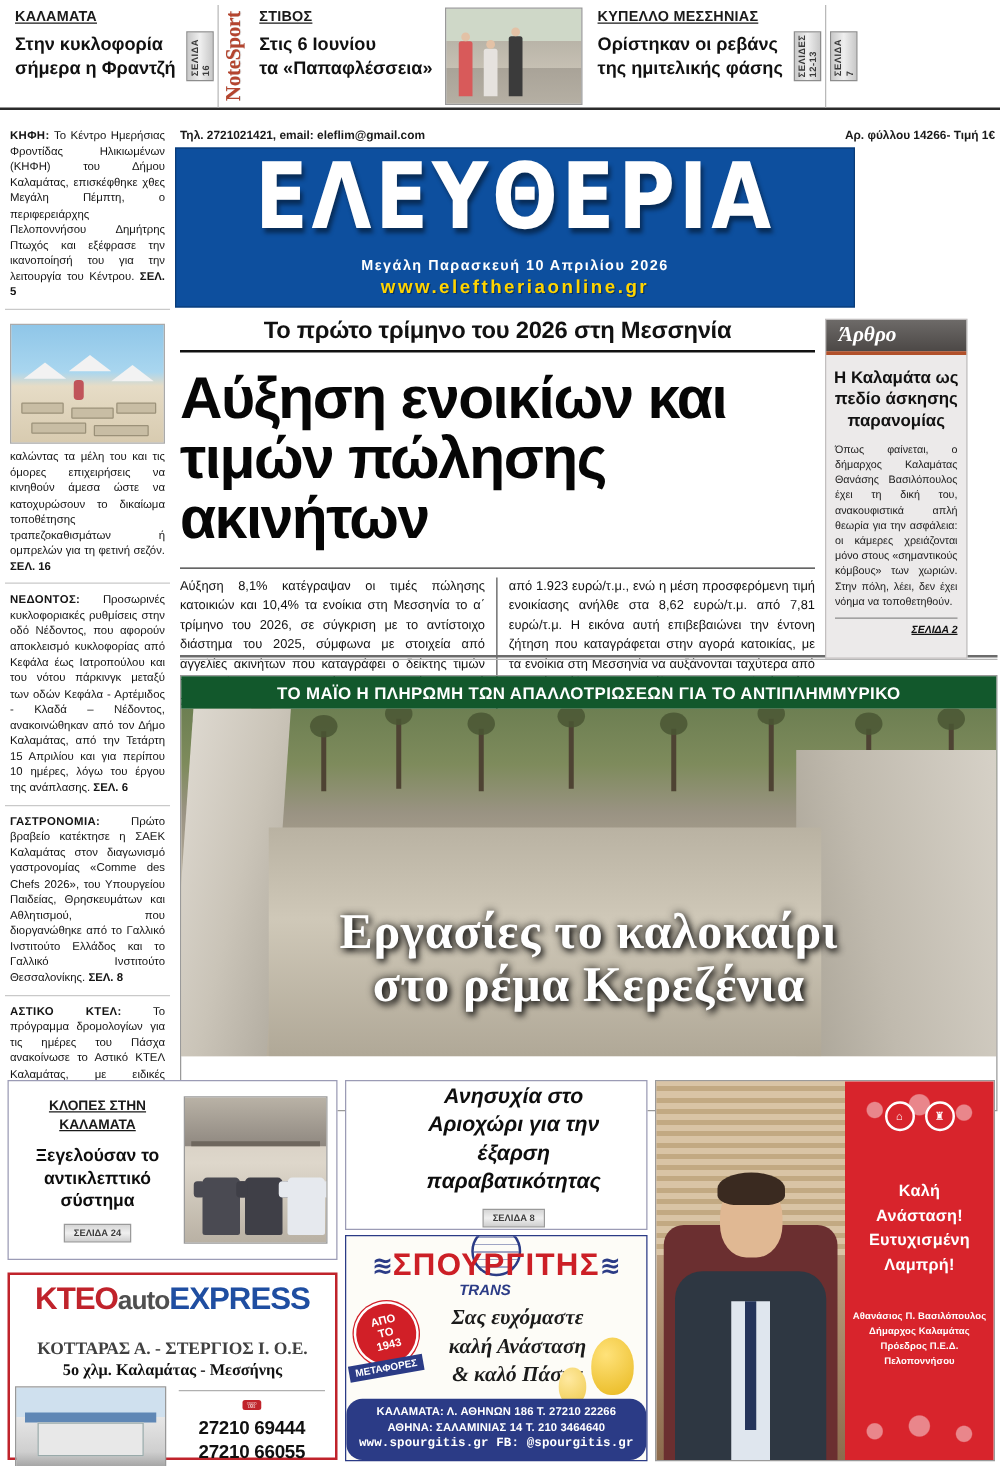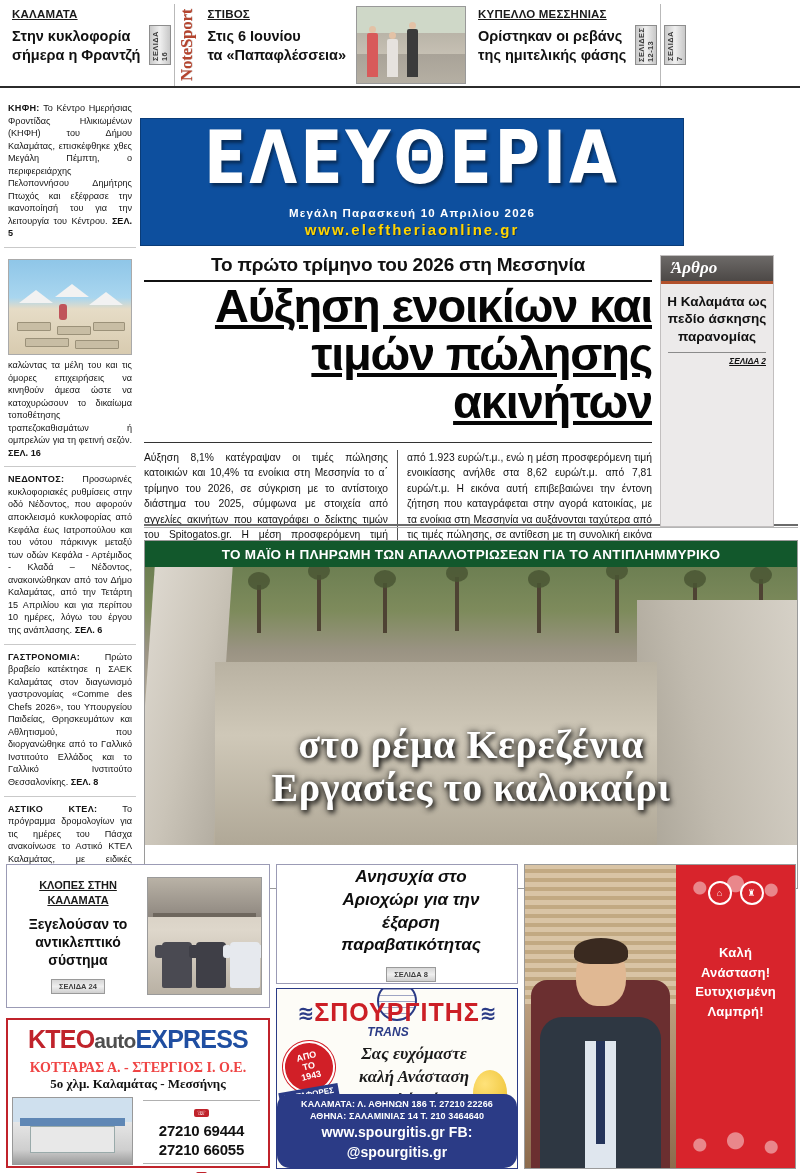"Τηλ. 2721021421, email:" div.mast-meta { html: none -> <div> <span>Τηλ. 2721021421, email: eleflim@gmail.com</span> <span>Αρ. φύλλου 14266- Τιμή 1€</span> </div> }
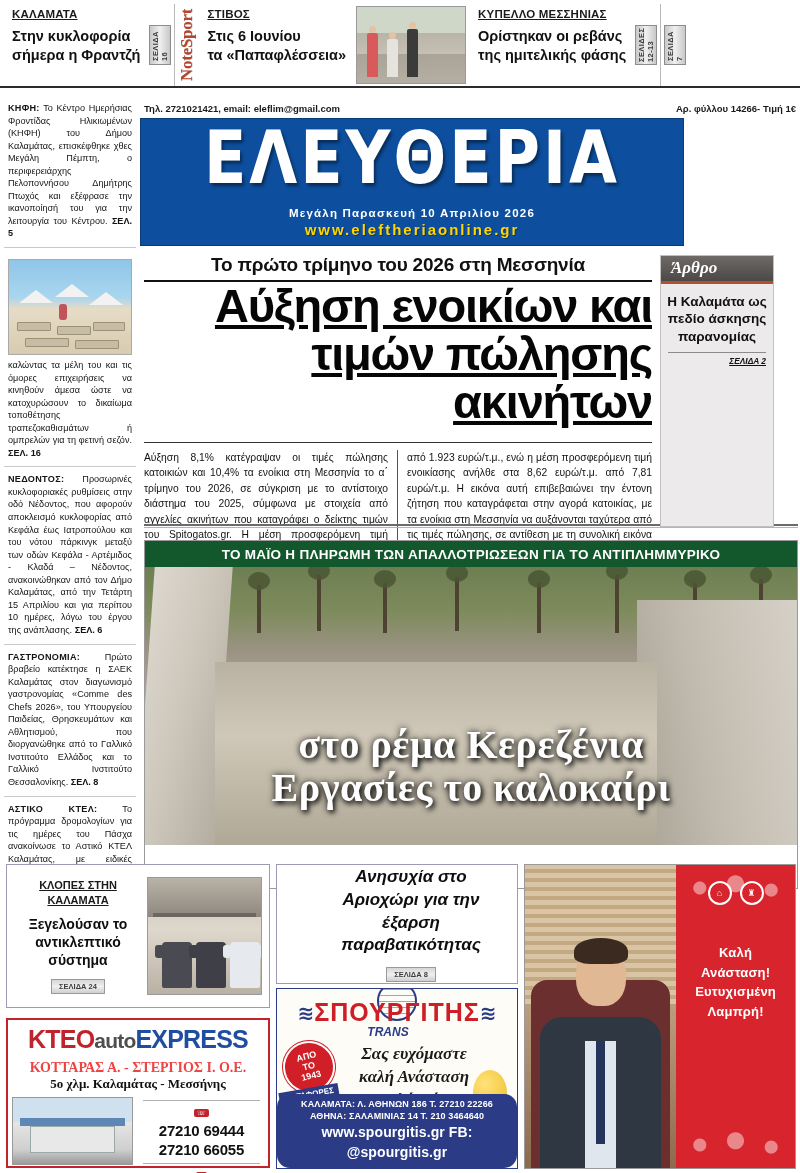"Αύξηση ενοικίων και" .lead-head { margin-top: none -> 12px; text-align: right -> left; text-decoration: underline -> none }
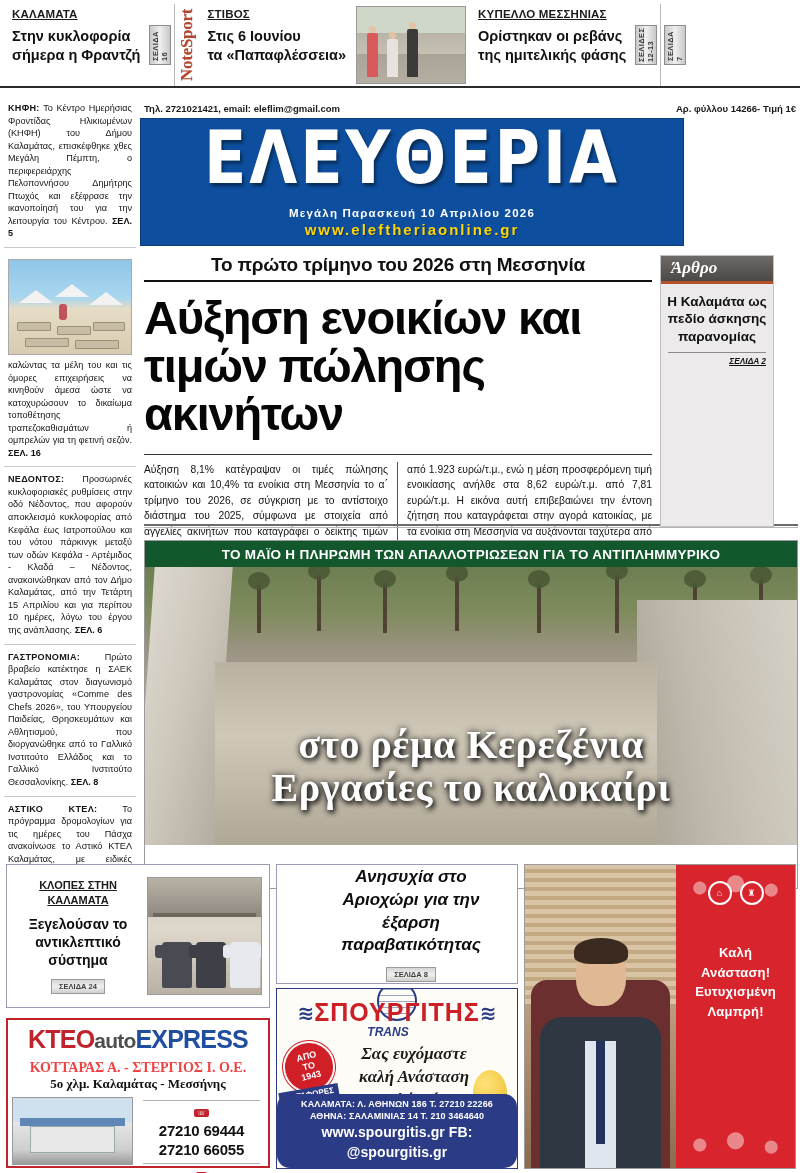"Όπως φαίνεται, ο δήμαρχος Καλαμάτας" div.art-body { html: none -> <div>Όπως φαίνεται, ο δήμαρχος Καλαμάτας Θανάσης Βασιλόπουλος έχει τη δική του, ανακουφιστικά απλή θεωρία για την ασφάλεια: οι κάμερες χρειάζονται μόνο στους «σημαντικούς κόμβους» των χωριών. Στην πόλη, λέει, δεν έχει νόημα να τοποθετηθούν.</div> }
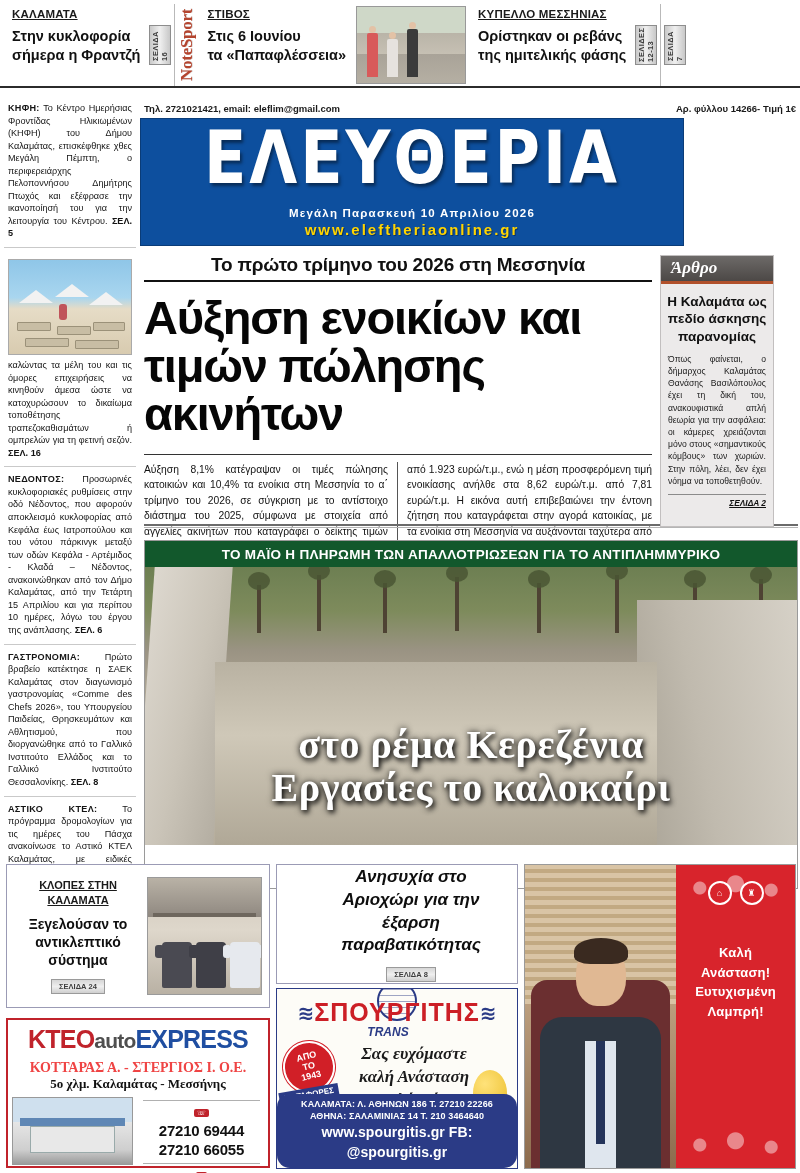"στο ρέμα Κερεζένια" div { order: before "Εργασίες το καλοκαίρι" -> after "Εργασίες το καλοκαίρι" }
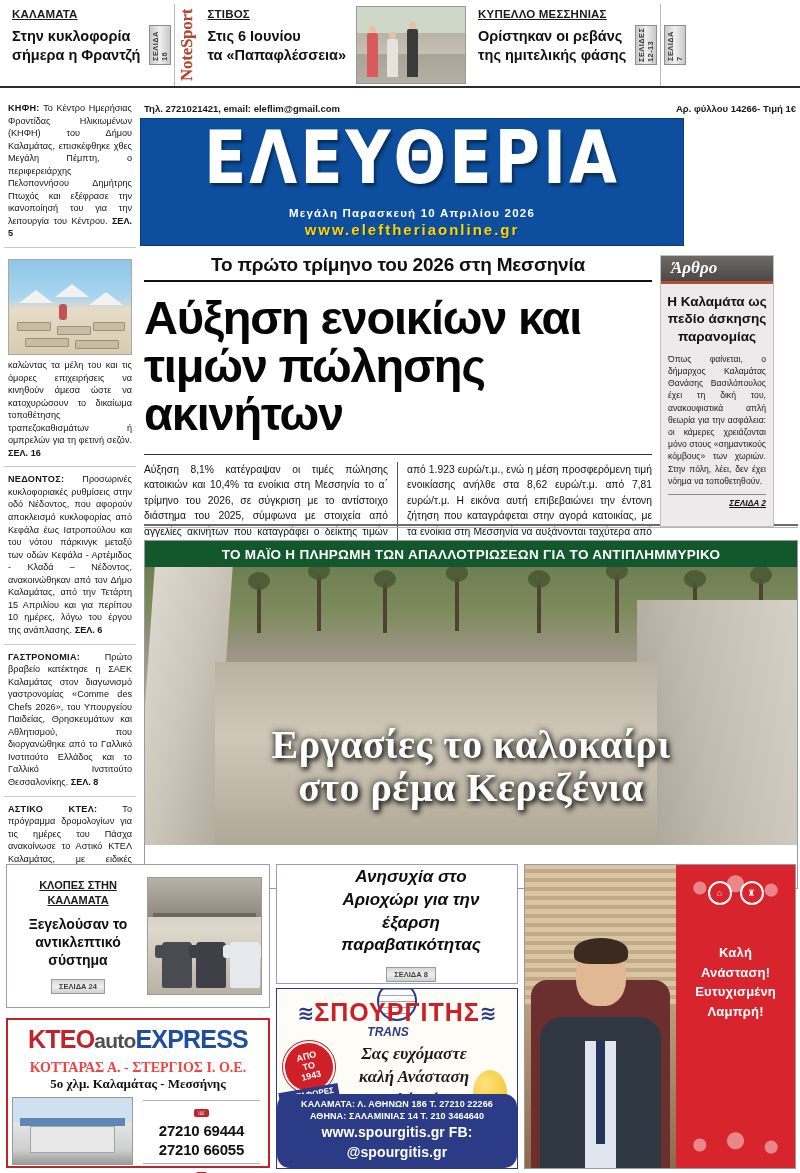"Αθανάσιος Π. Βασιλόπουλος" div.mayor-name { html: none -> <div> <div>Αθανάσιος Π. Βασιλόπουλος</div> <div>Δήμαρχος Καλαμάτας</div> <div>Πρόεδρος Π.Ε.Δ. Πελοποννήσου</div> </div> }
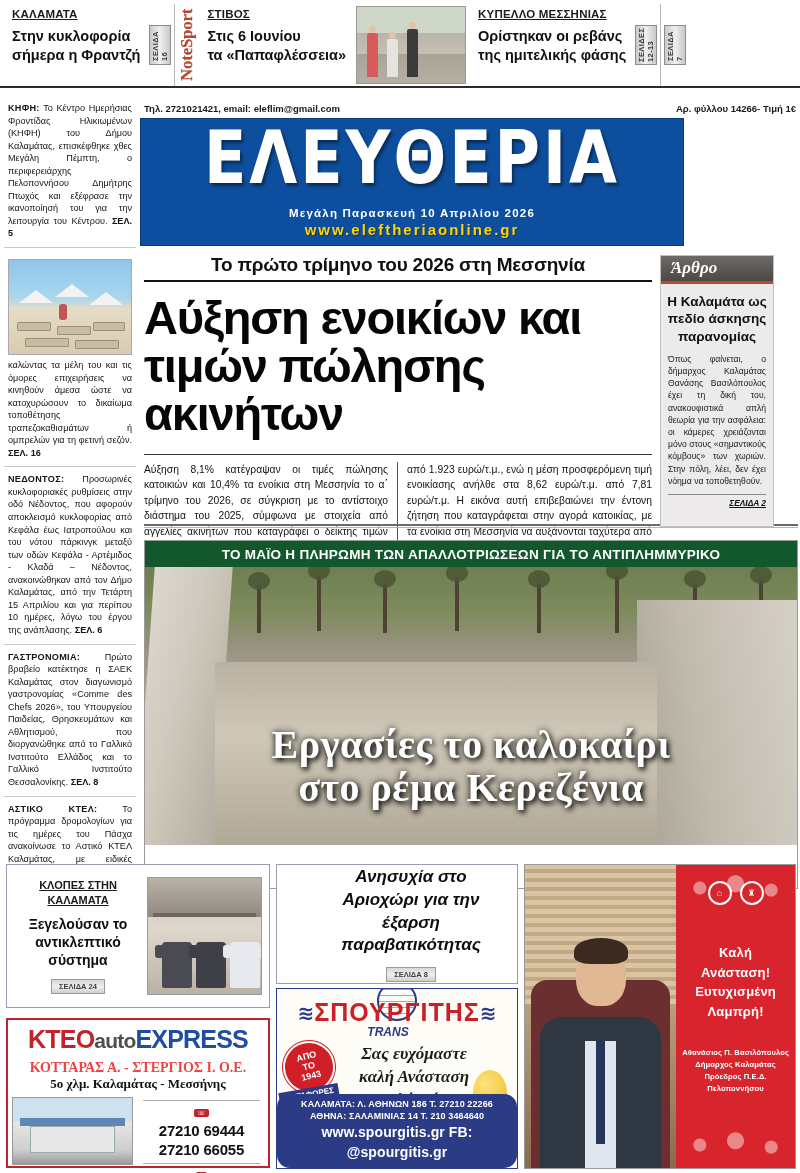"ΚΟΤΤΑΡΑΣ Α. - ΣΤΕΡΓΙΟΣ Ι." .kteo-name { color: #ef4444 -> #404040; margin-top: 8px -> 20px }
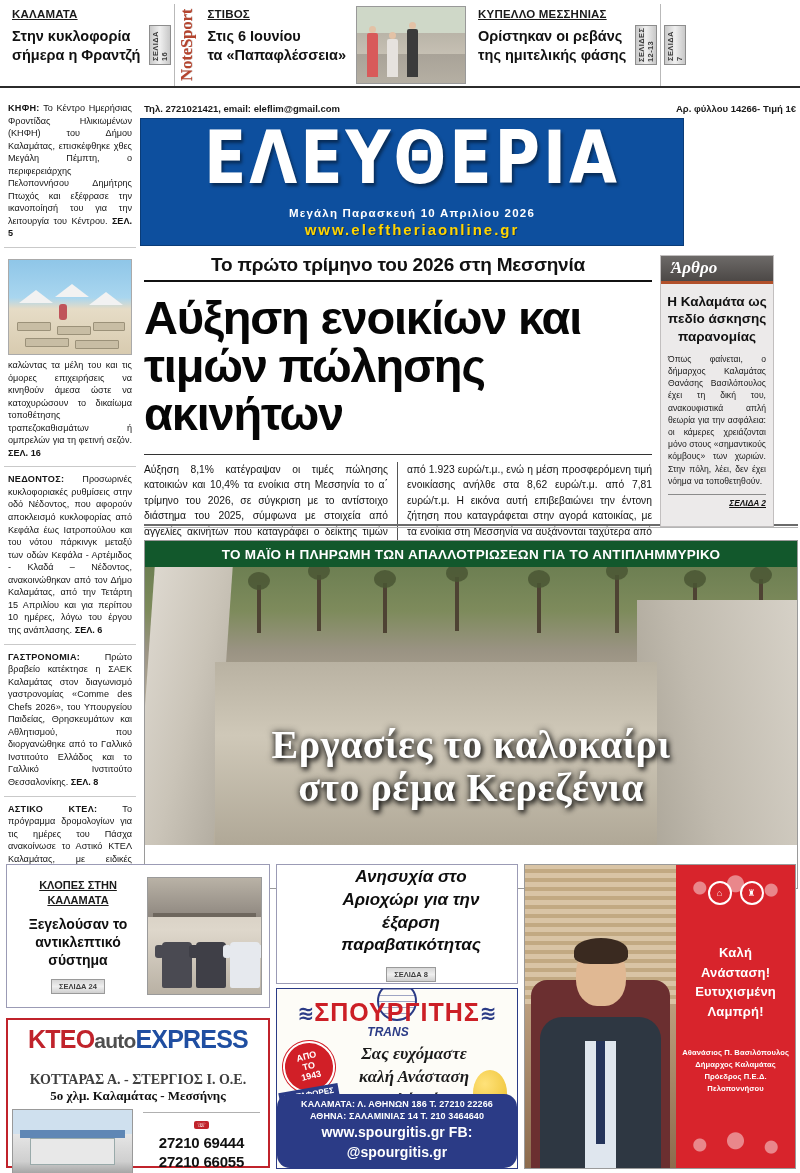"www.spourgitis.gr FB: @spourgitis.gr" .spour-foot div:last-child { font-family: Liberation Sans, sans-serif -> Liberation Mono, monospace; font-size: 14px -> 10px }
